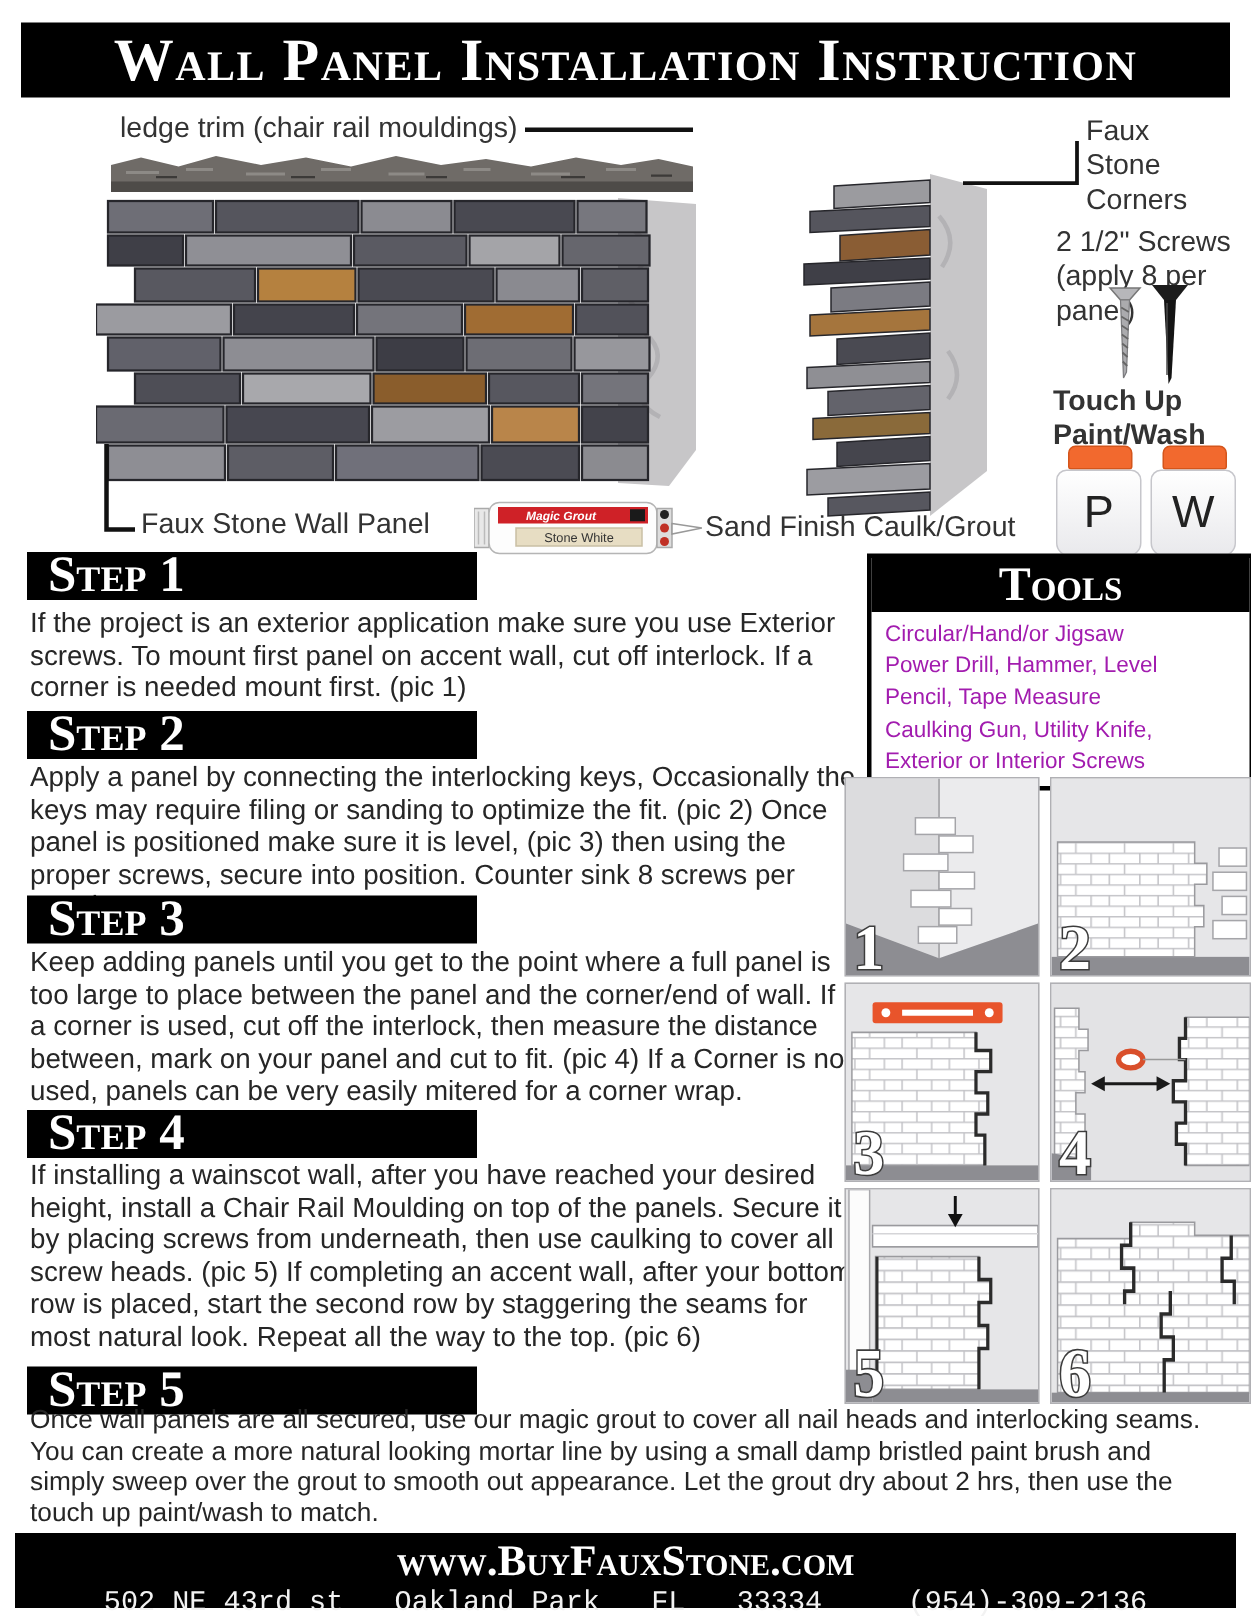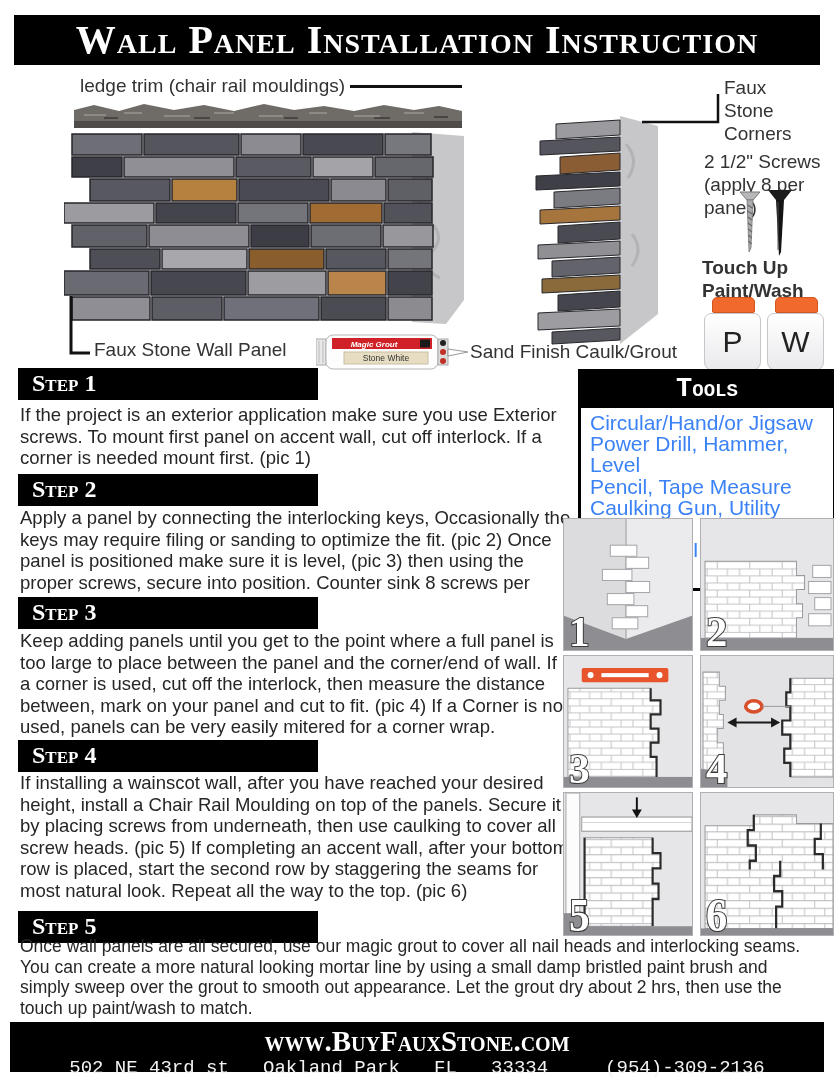"Step 1" .step-banner span { font-size: 24px -> 34px }
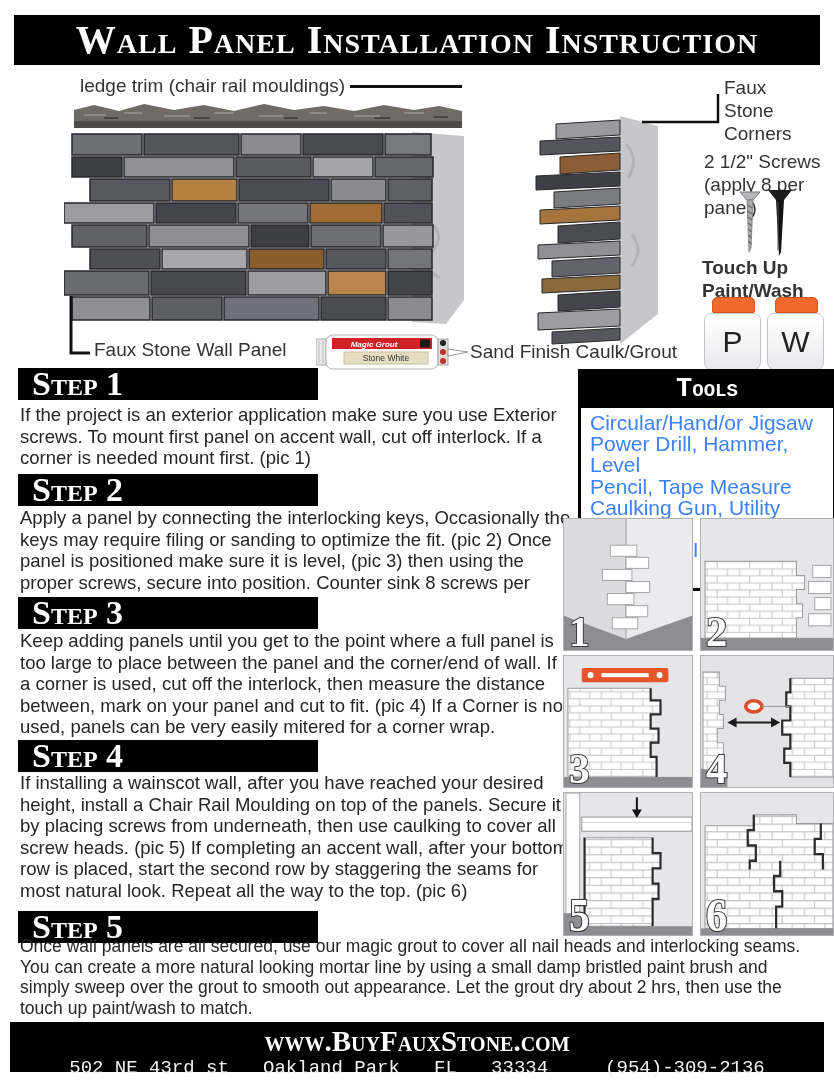"Tools" .tools-head span { font-family: Liberation Mono, monospace -> none; font-size: 27px -> 32px }
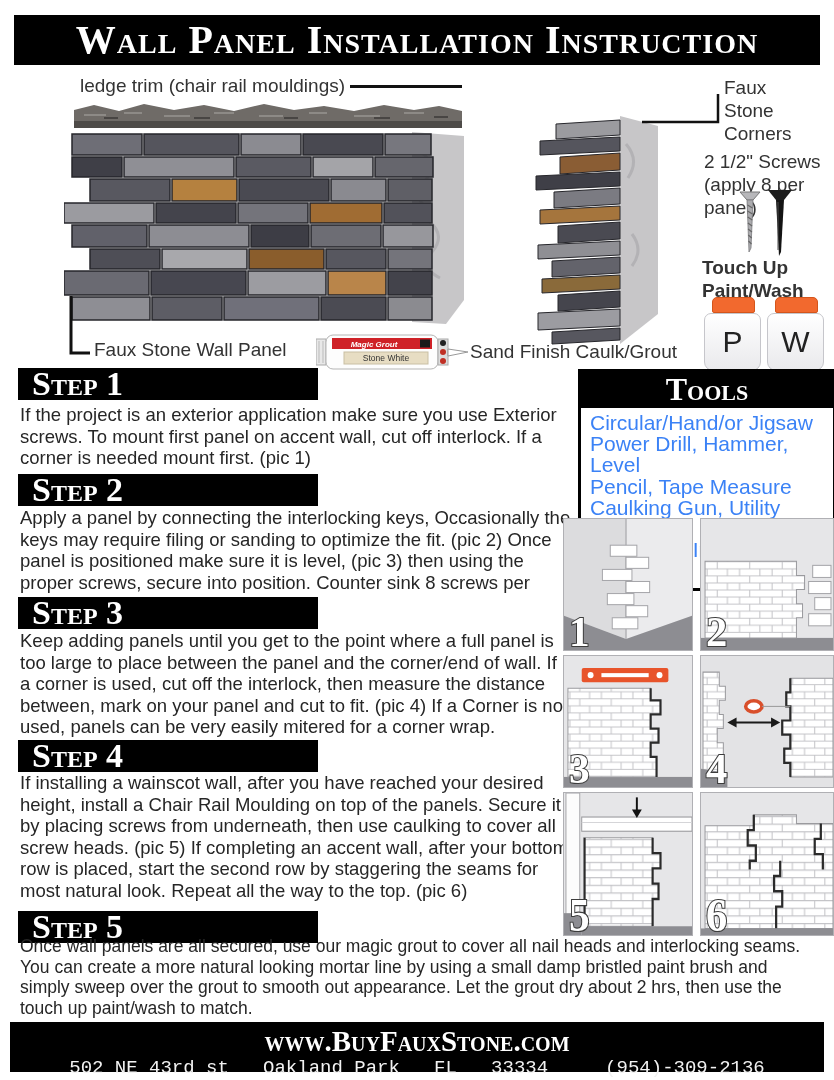"Circular/Hand/or Jigsaw" .tools-body div { color: #3b82f6 -> #a21caf; font-size: 21px -> 15px }
